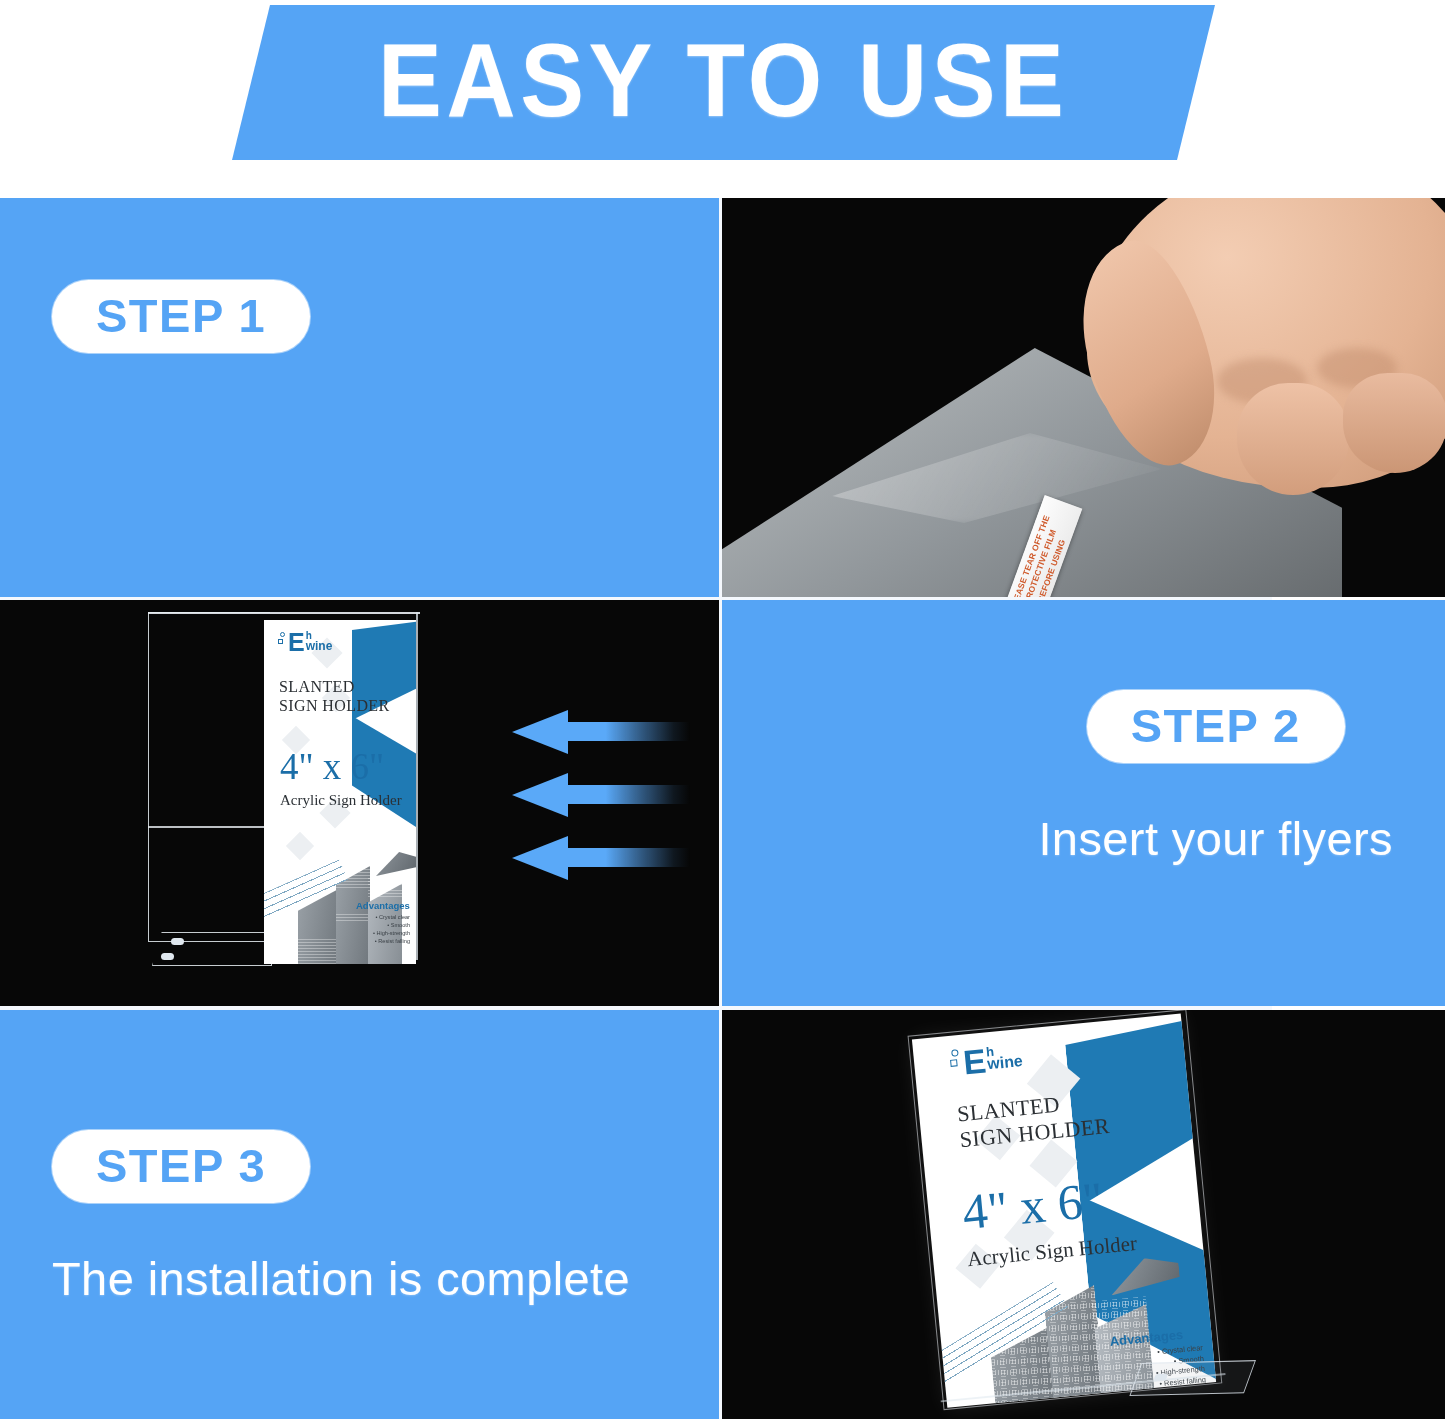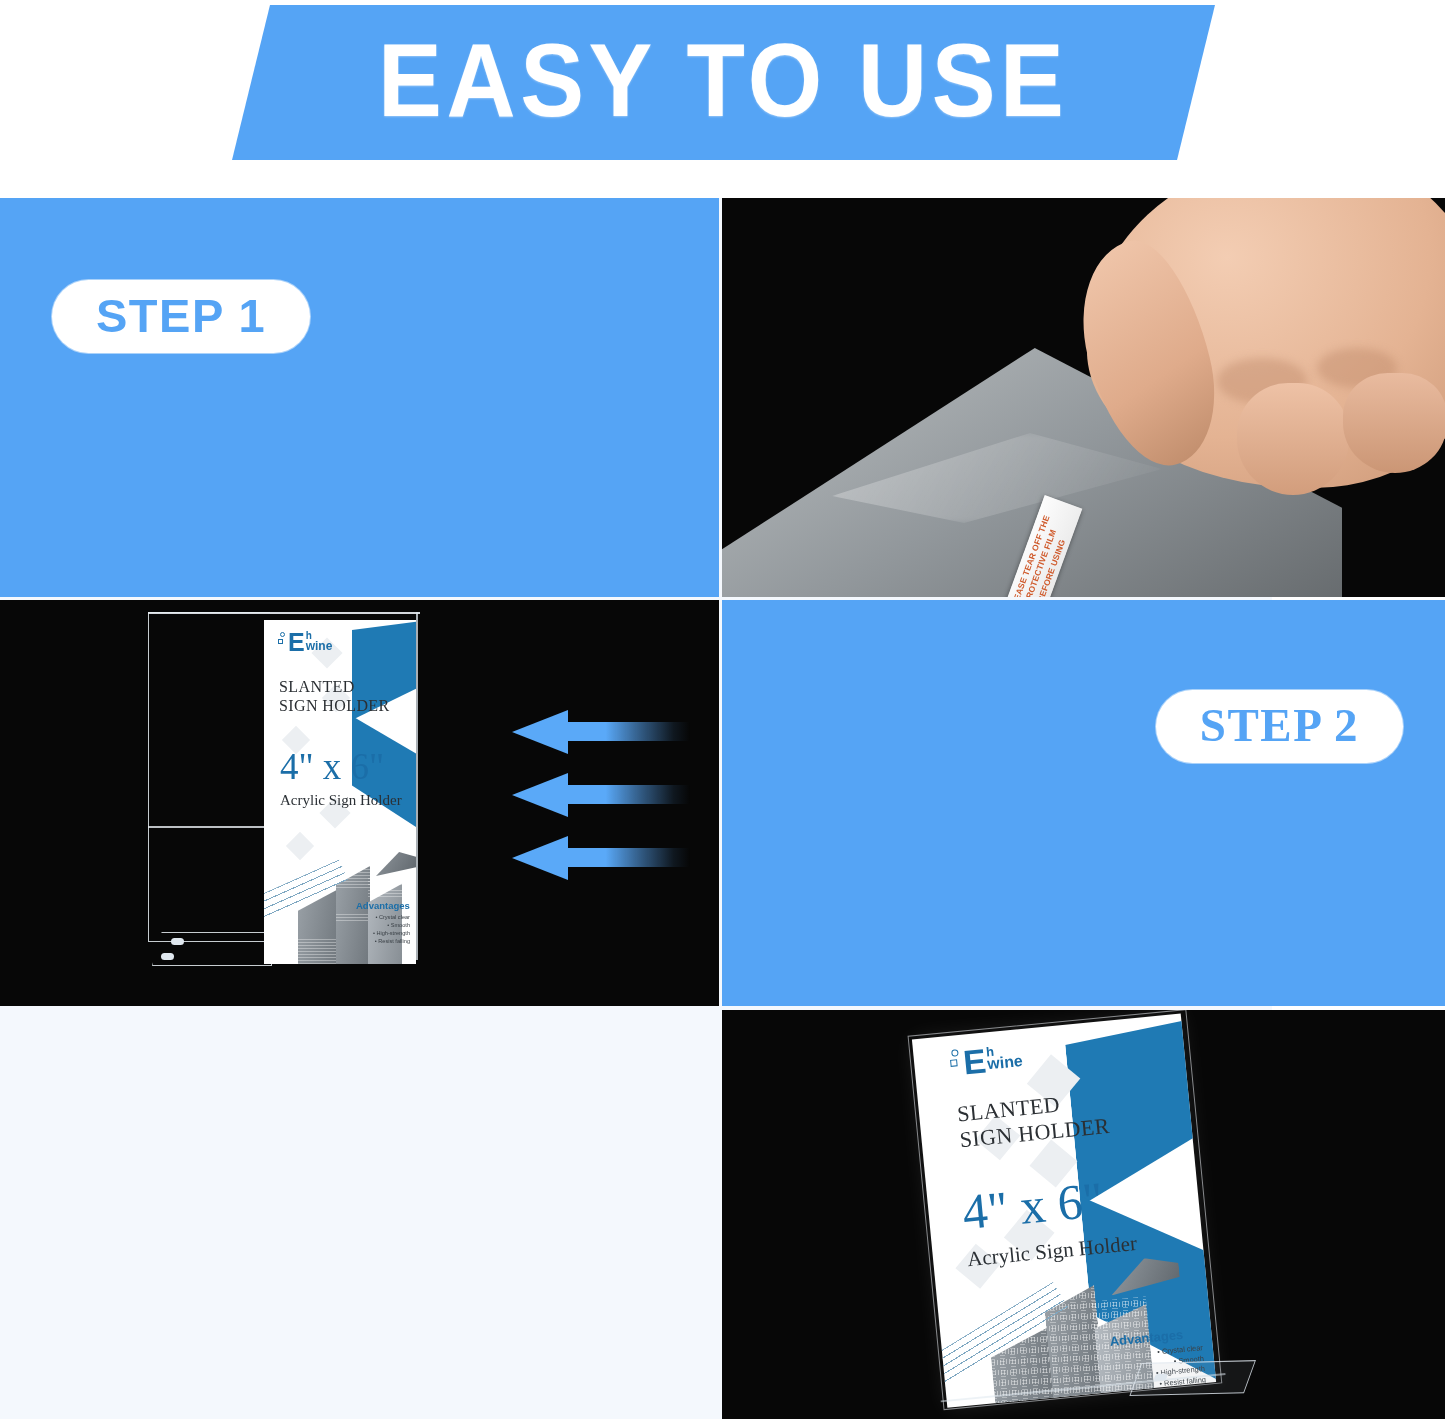"STEP 2" .step-block.right { font-family: Liberation Serif, serif -> none; right: 42px -> 52px }
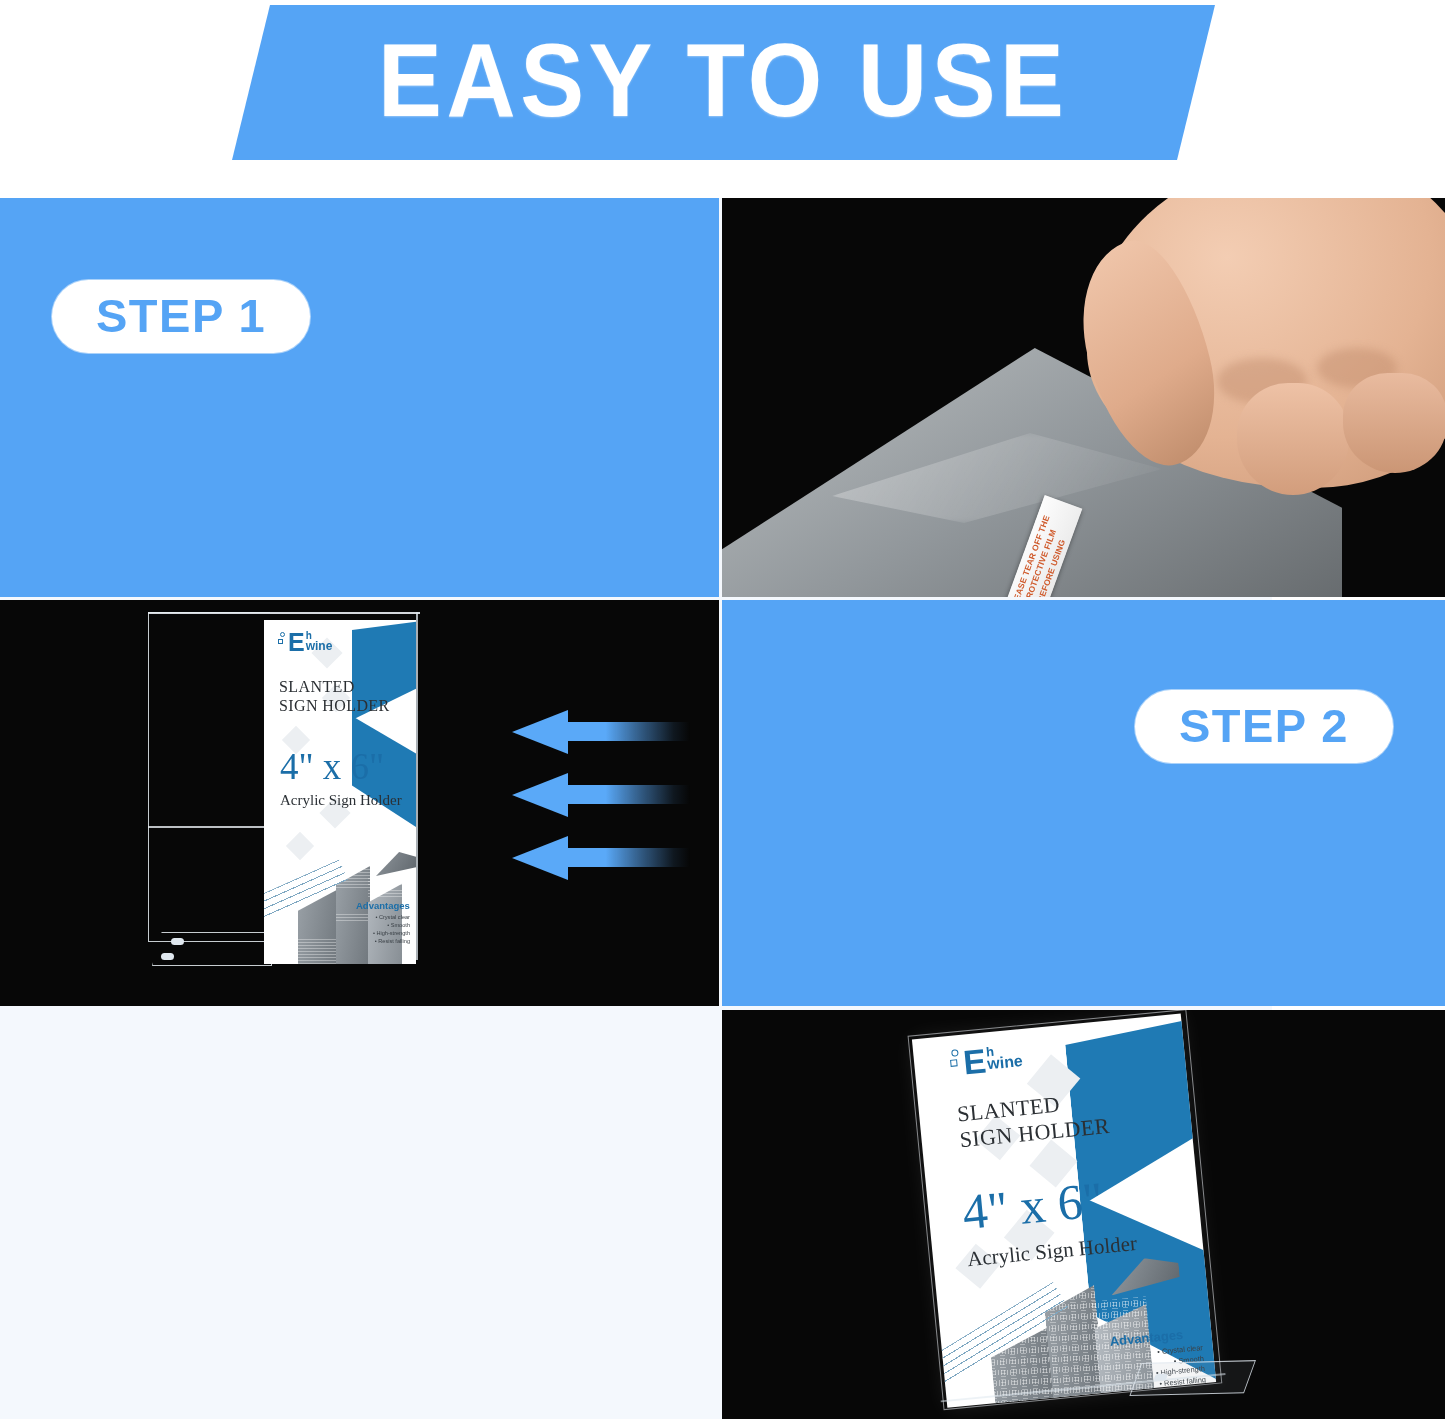"Insert your flyers" div.step-desc { html: none -> <div>Insert your flyers</div> }
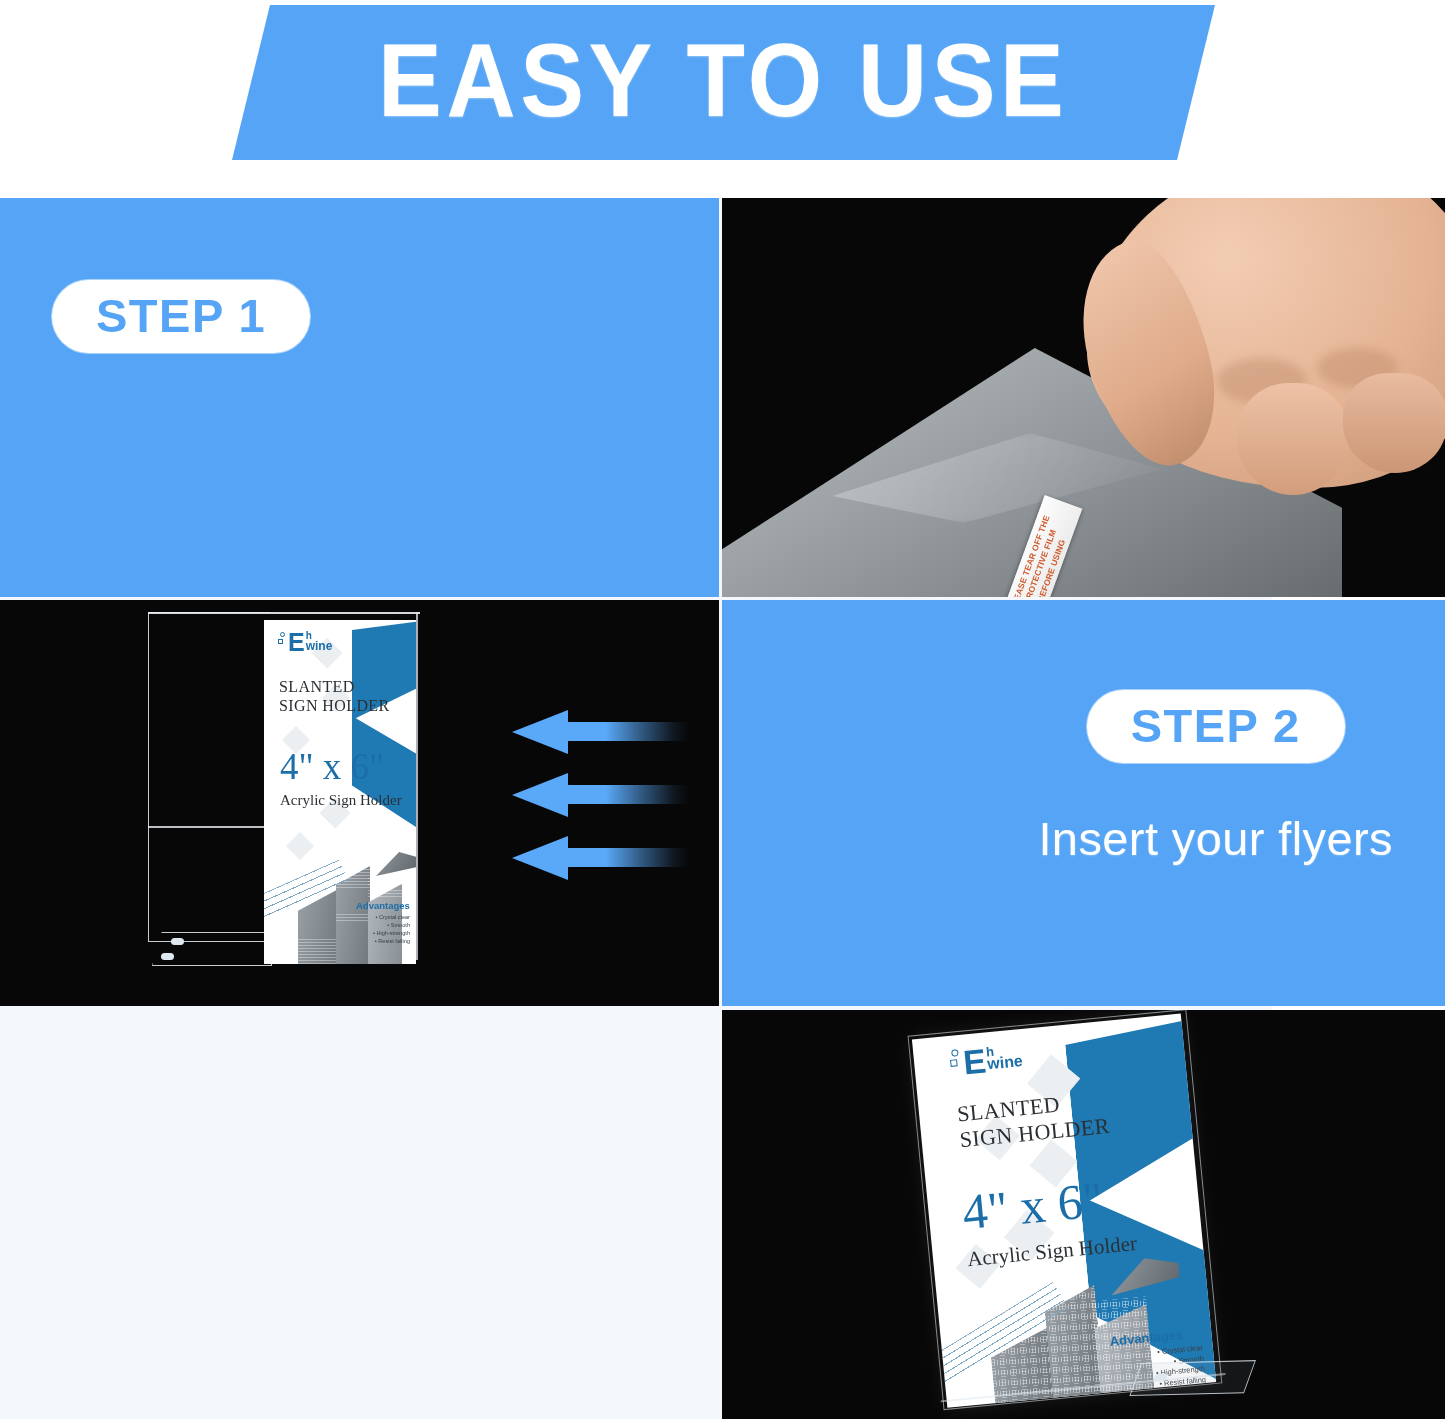"STEP 3" div.cell { html: none -> <div> <div> <div> <div>STEP 3</div> </div> <div>The installation is complete</div> </div> </div> }
